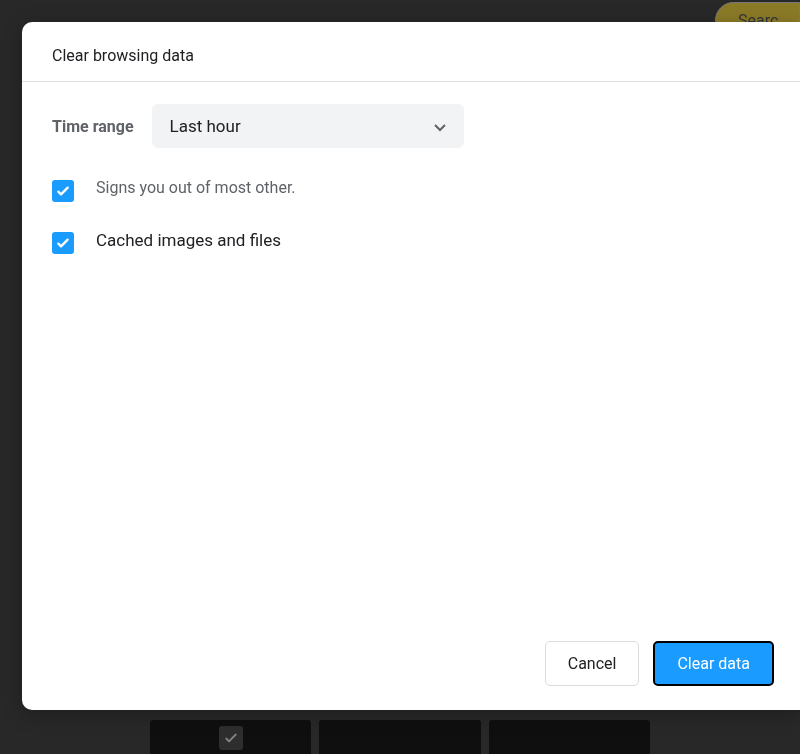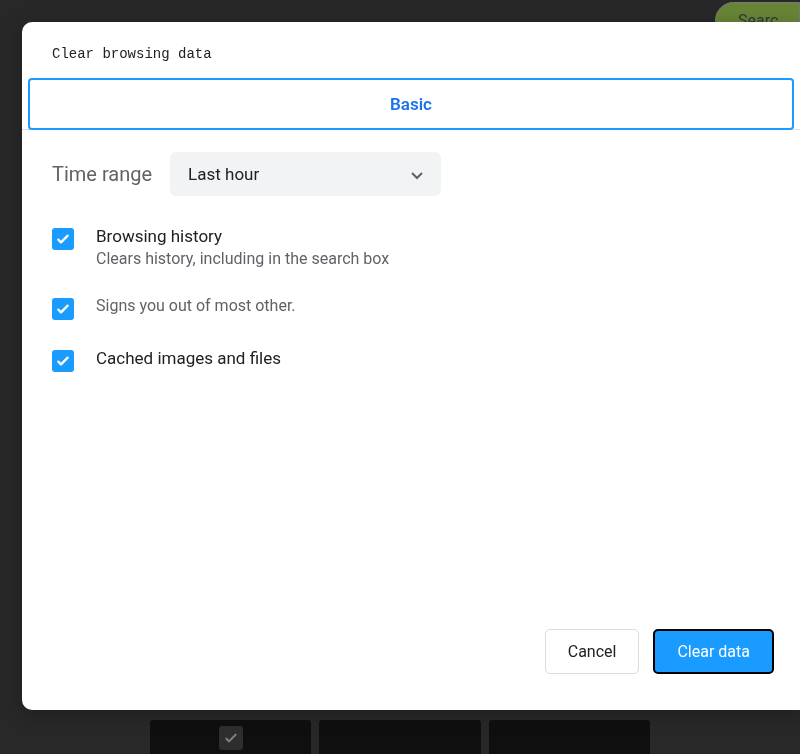"Searc" .bg-searchbar { background: #bef264 -> #fde047 }
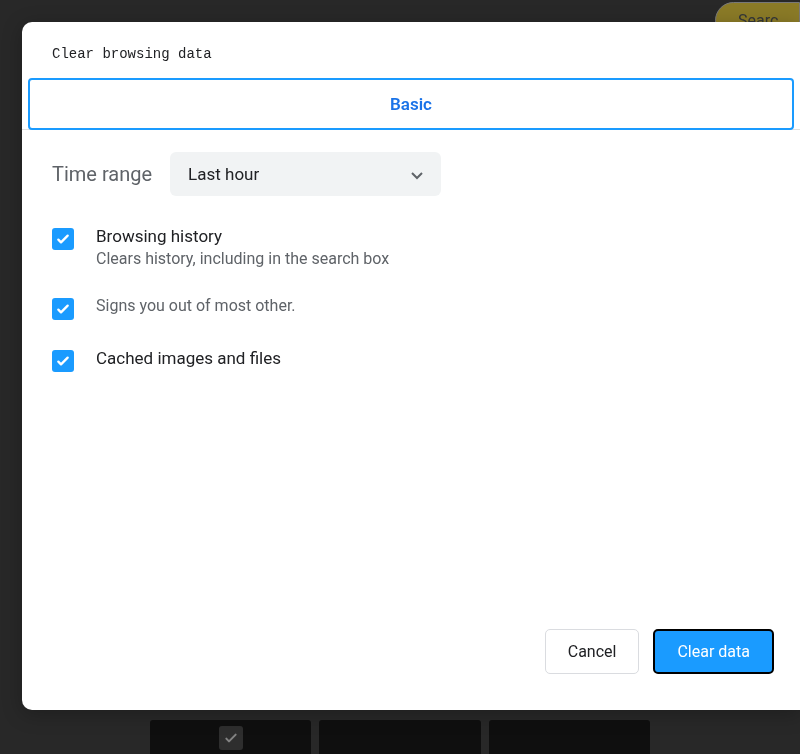"Clear browsing data" .dialog-title { font-family: Liberation Mono, monospace -> none; font-size: 14px -> 16px }
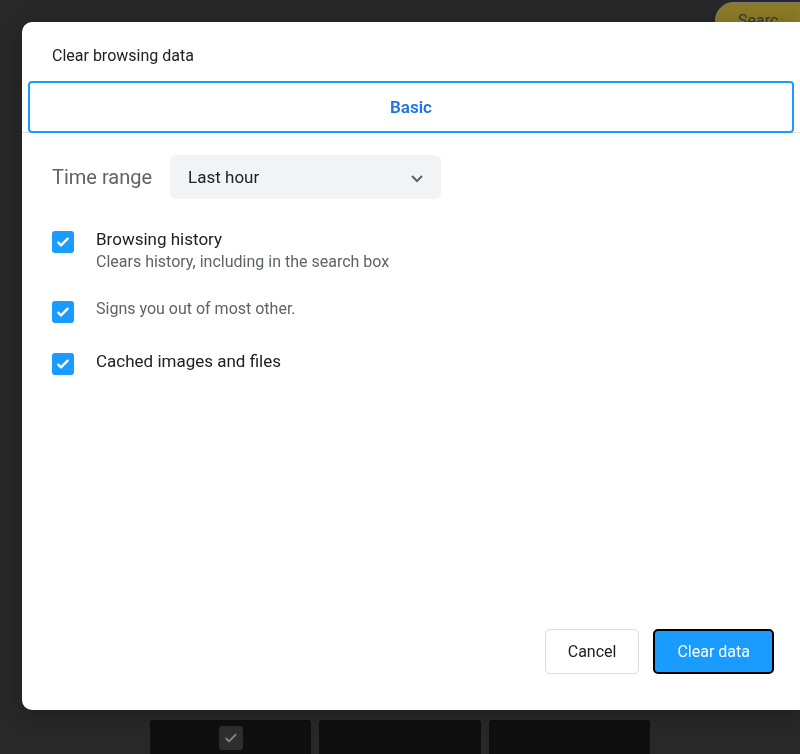"Basic" div.tab { html: <div>Basic</div> -> none }
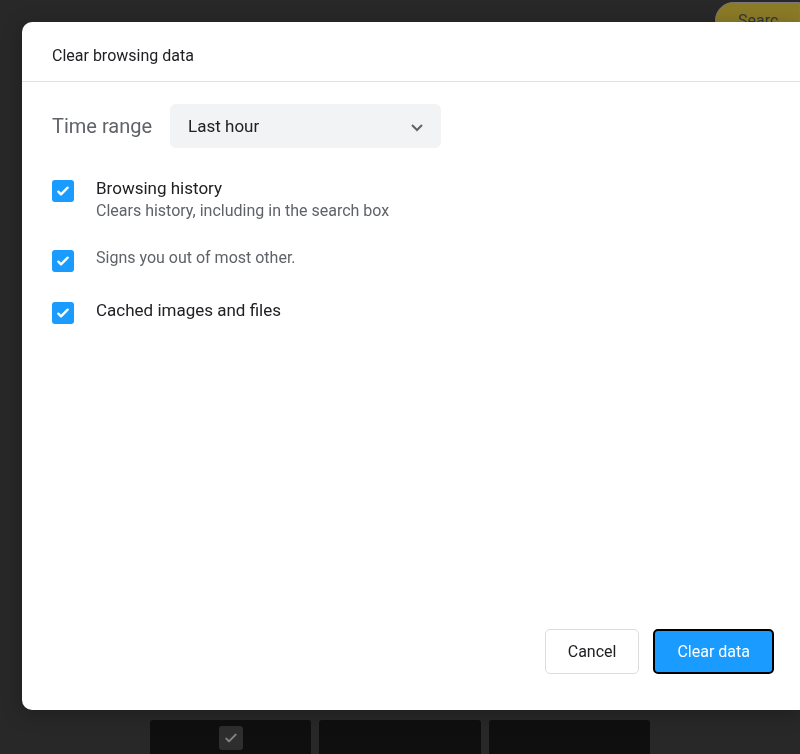"Time range" .time-label { font-size: 20px -> 16px; font-weight: none -> bold }
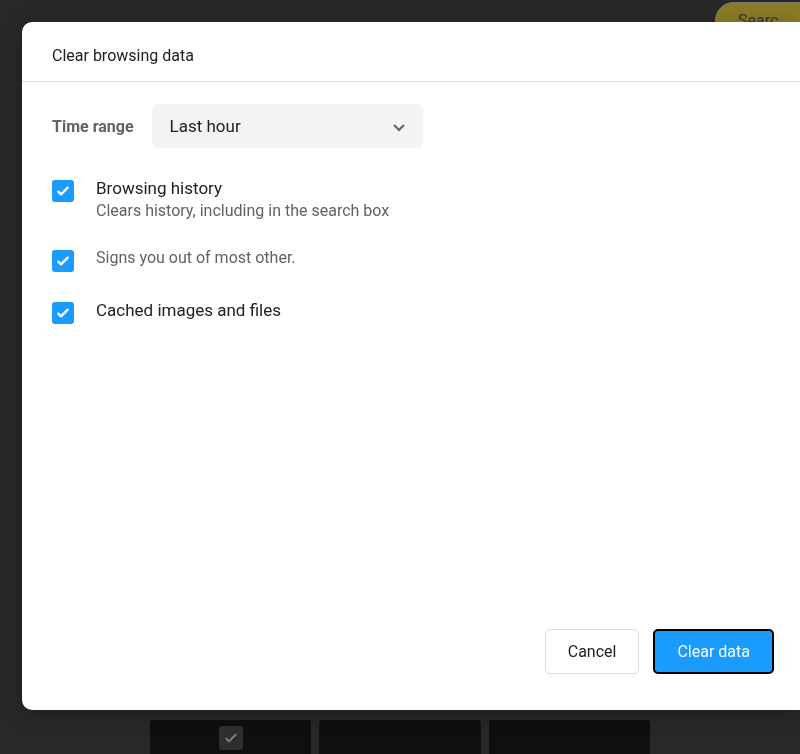"Last hour" .select { width: 271px -> 312px }
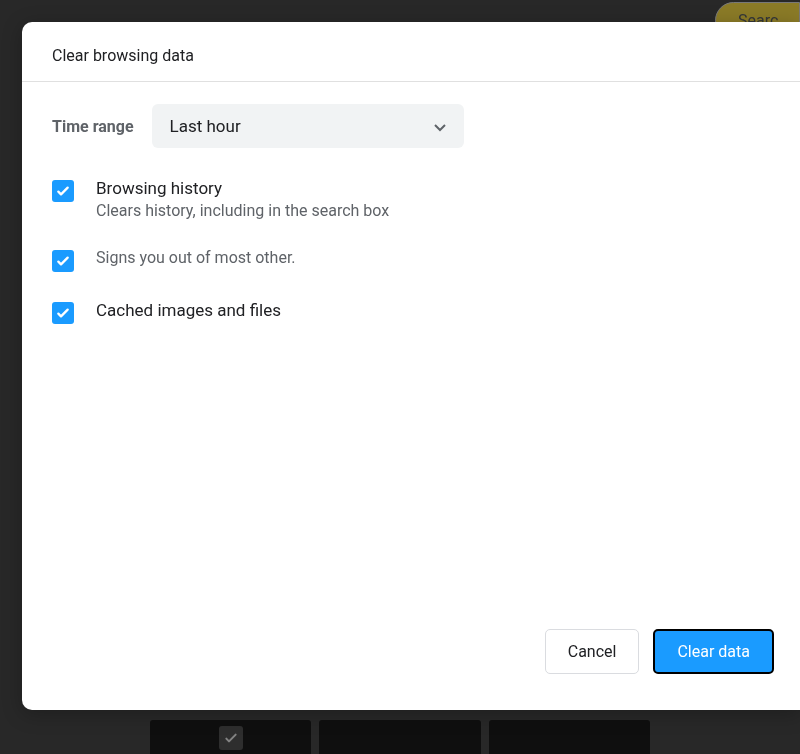"Browsing history" div.option-row { html: <div> <div> <svg> <path></path> </svg> </div> <div> <span>Browsing history</span> <span>Clears history, including in the search box</span> </div> </div> -> none }
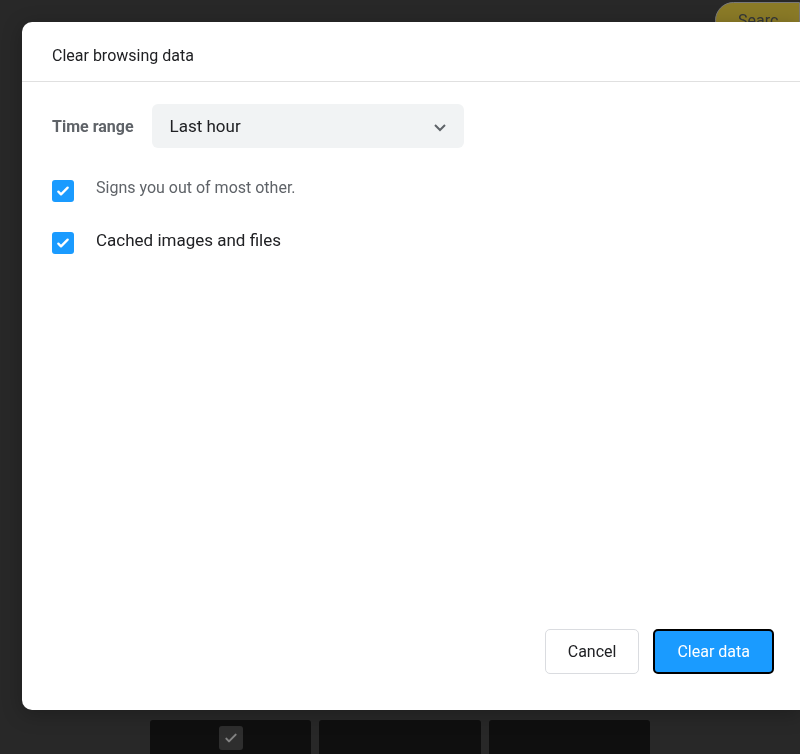"Cancel" .footer { padding: 18px 26px 36px -> 18px 26px 24px }
